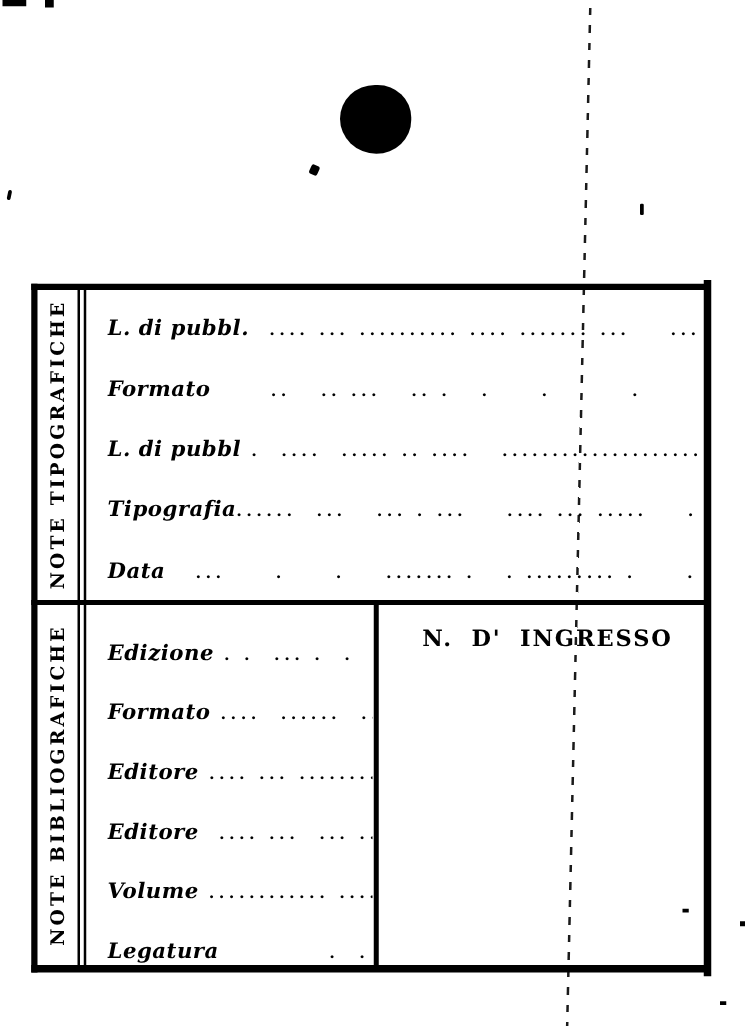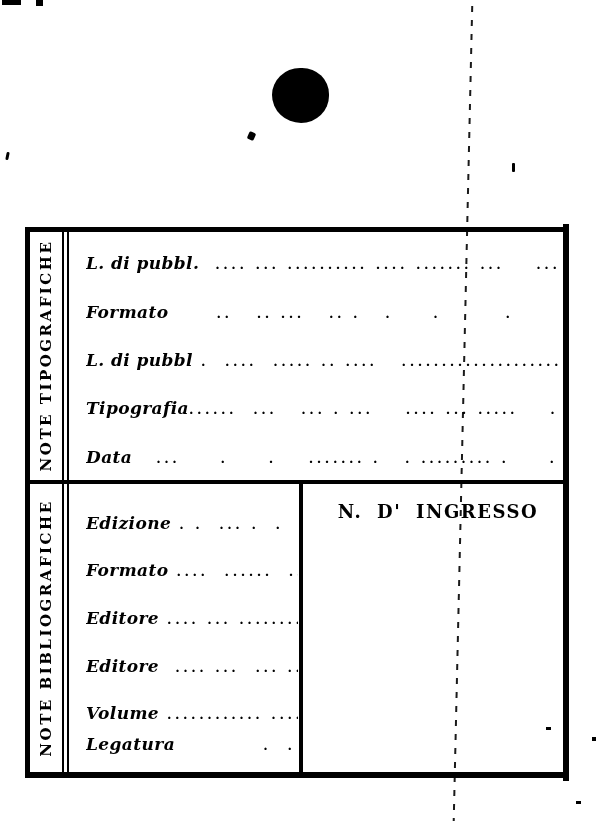"Legatura . ." div.row { top: 733px -> 750px }
